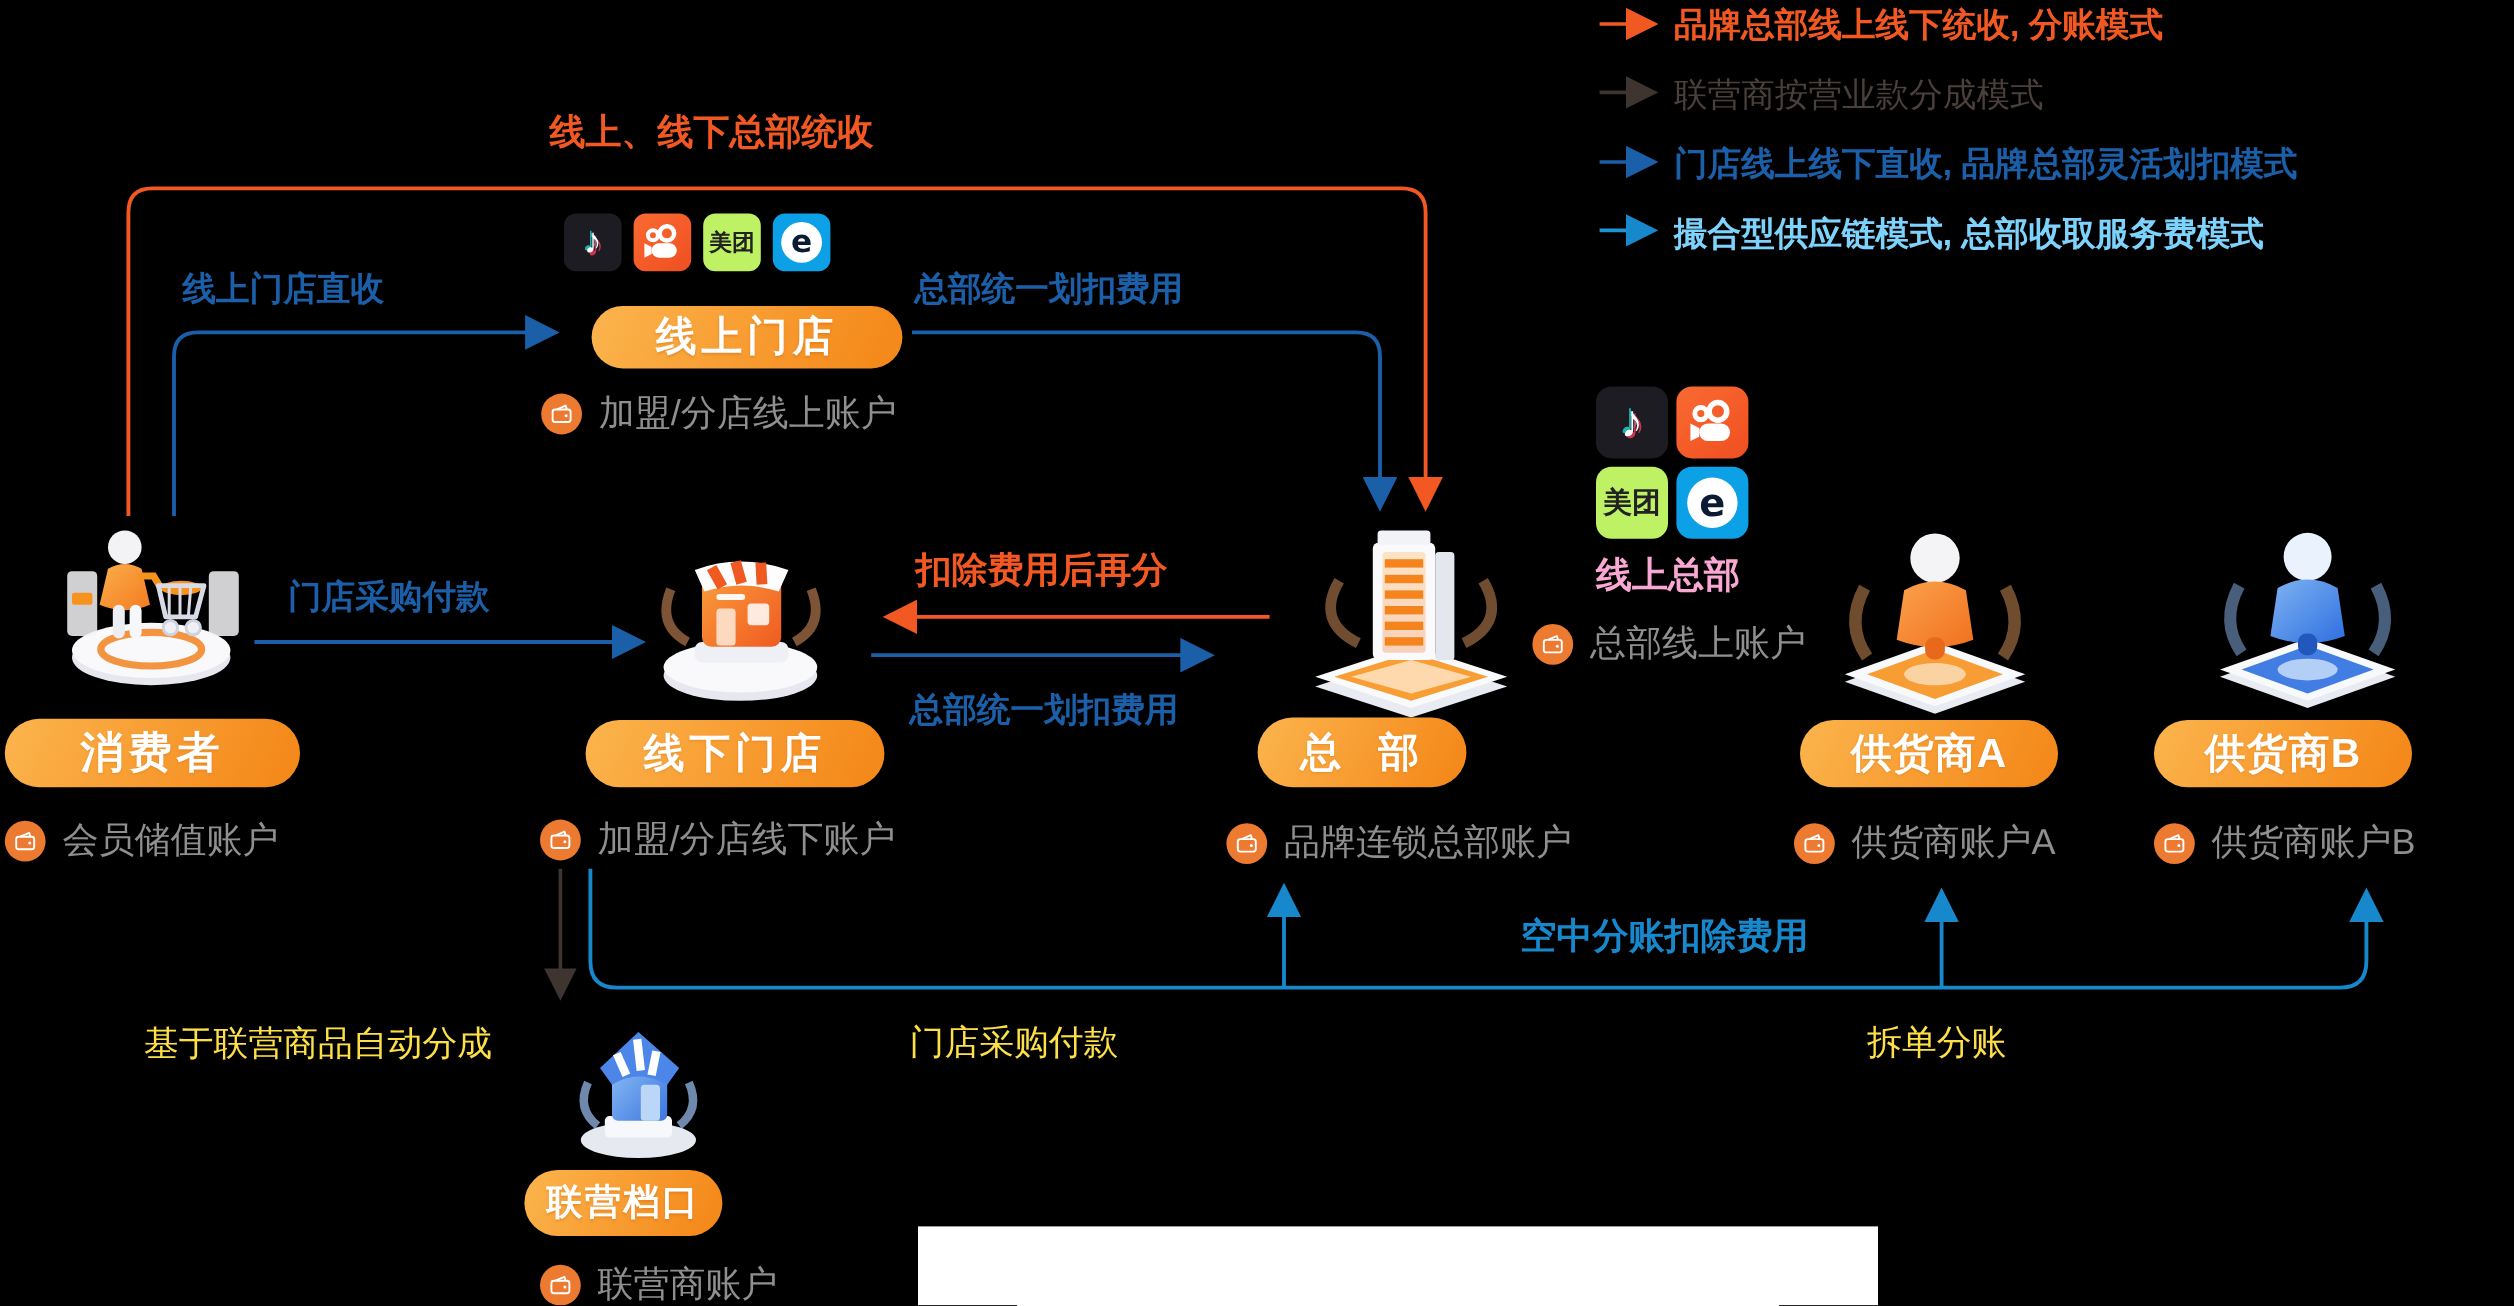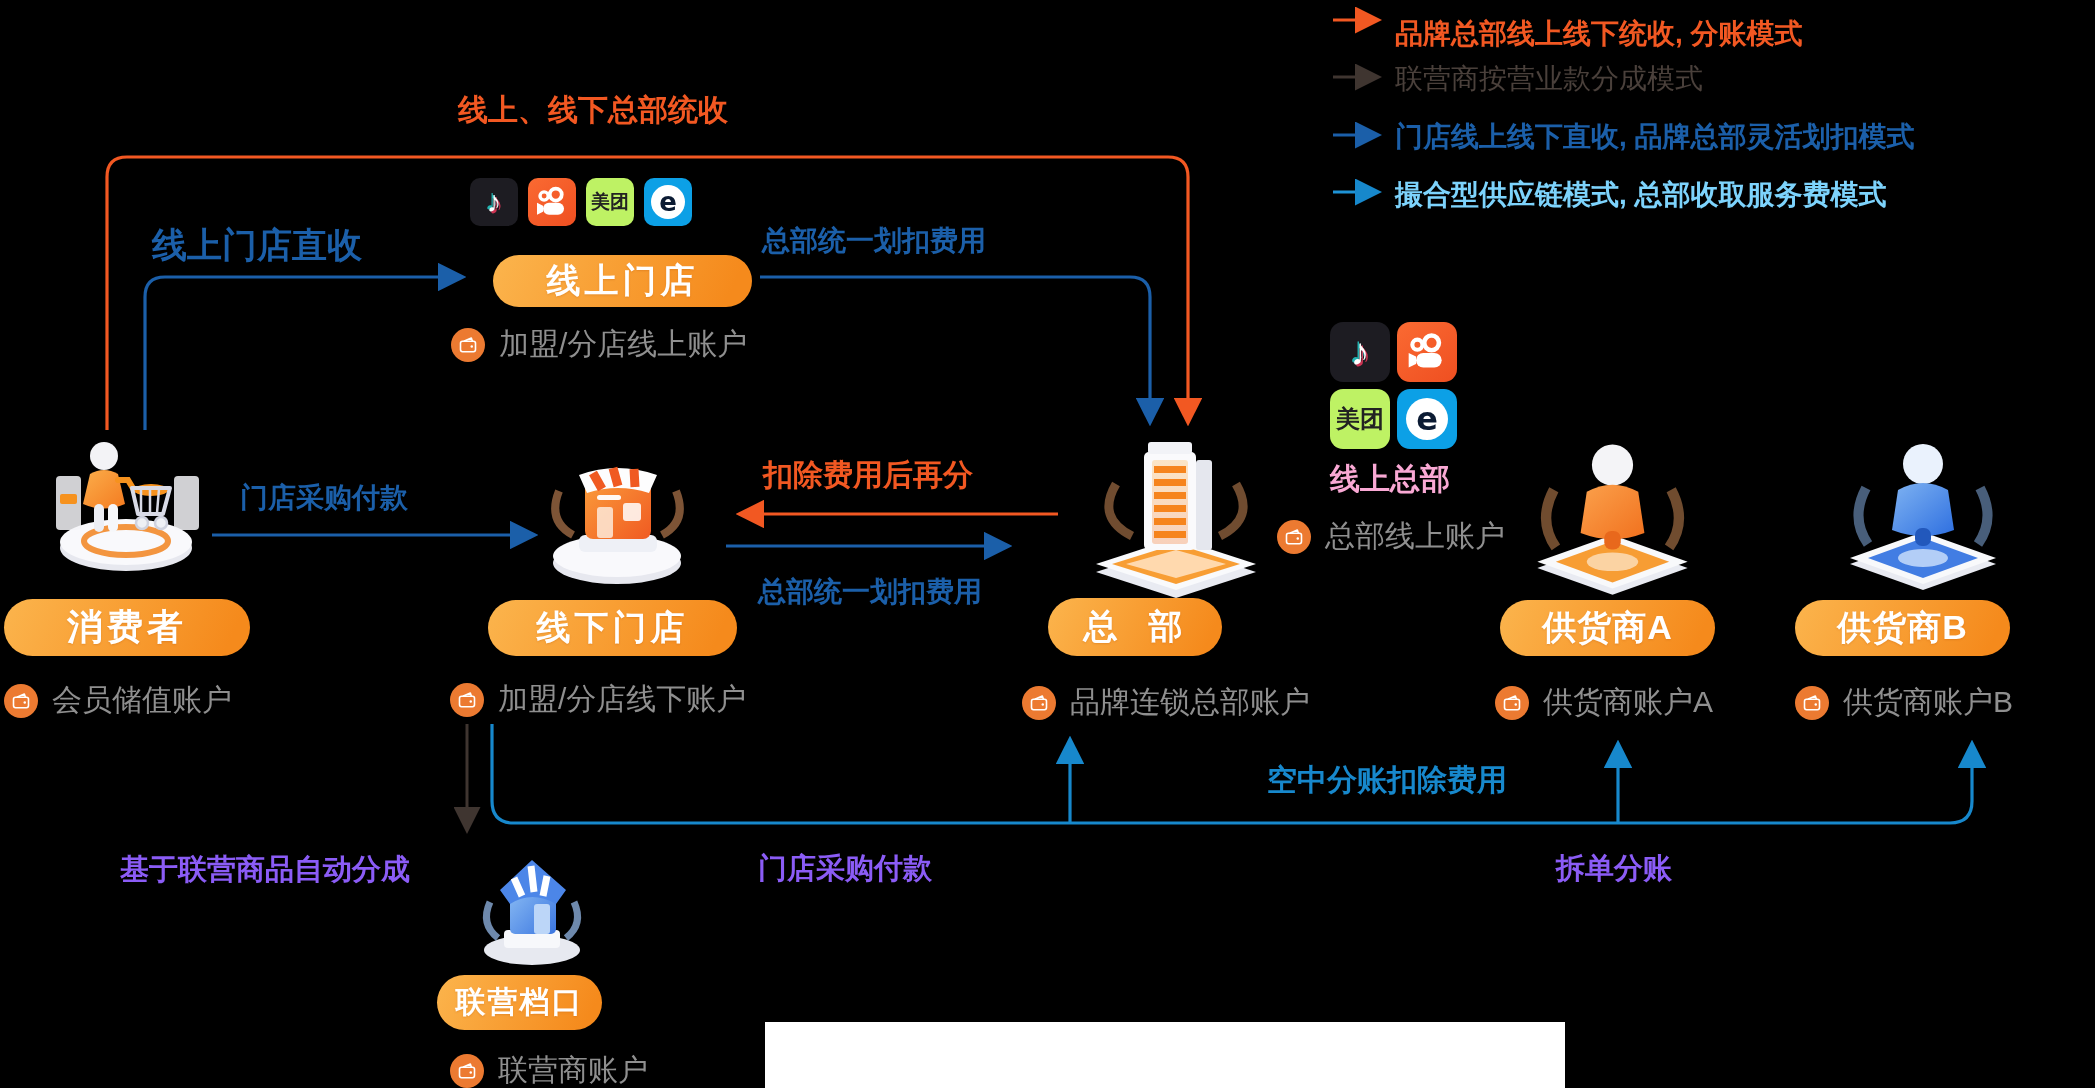"品牌总部线上线下统收, 分账模式" span.legend-label { top: 15px -> 2px }
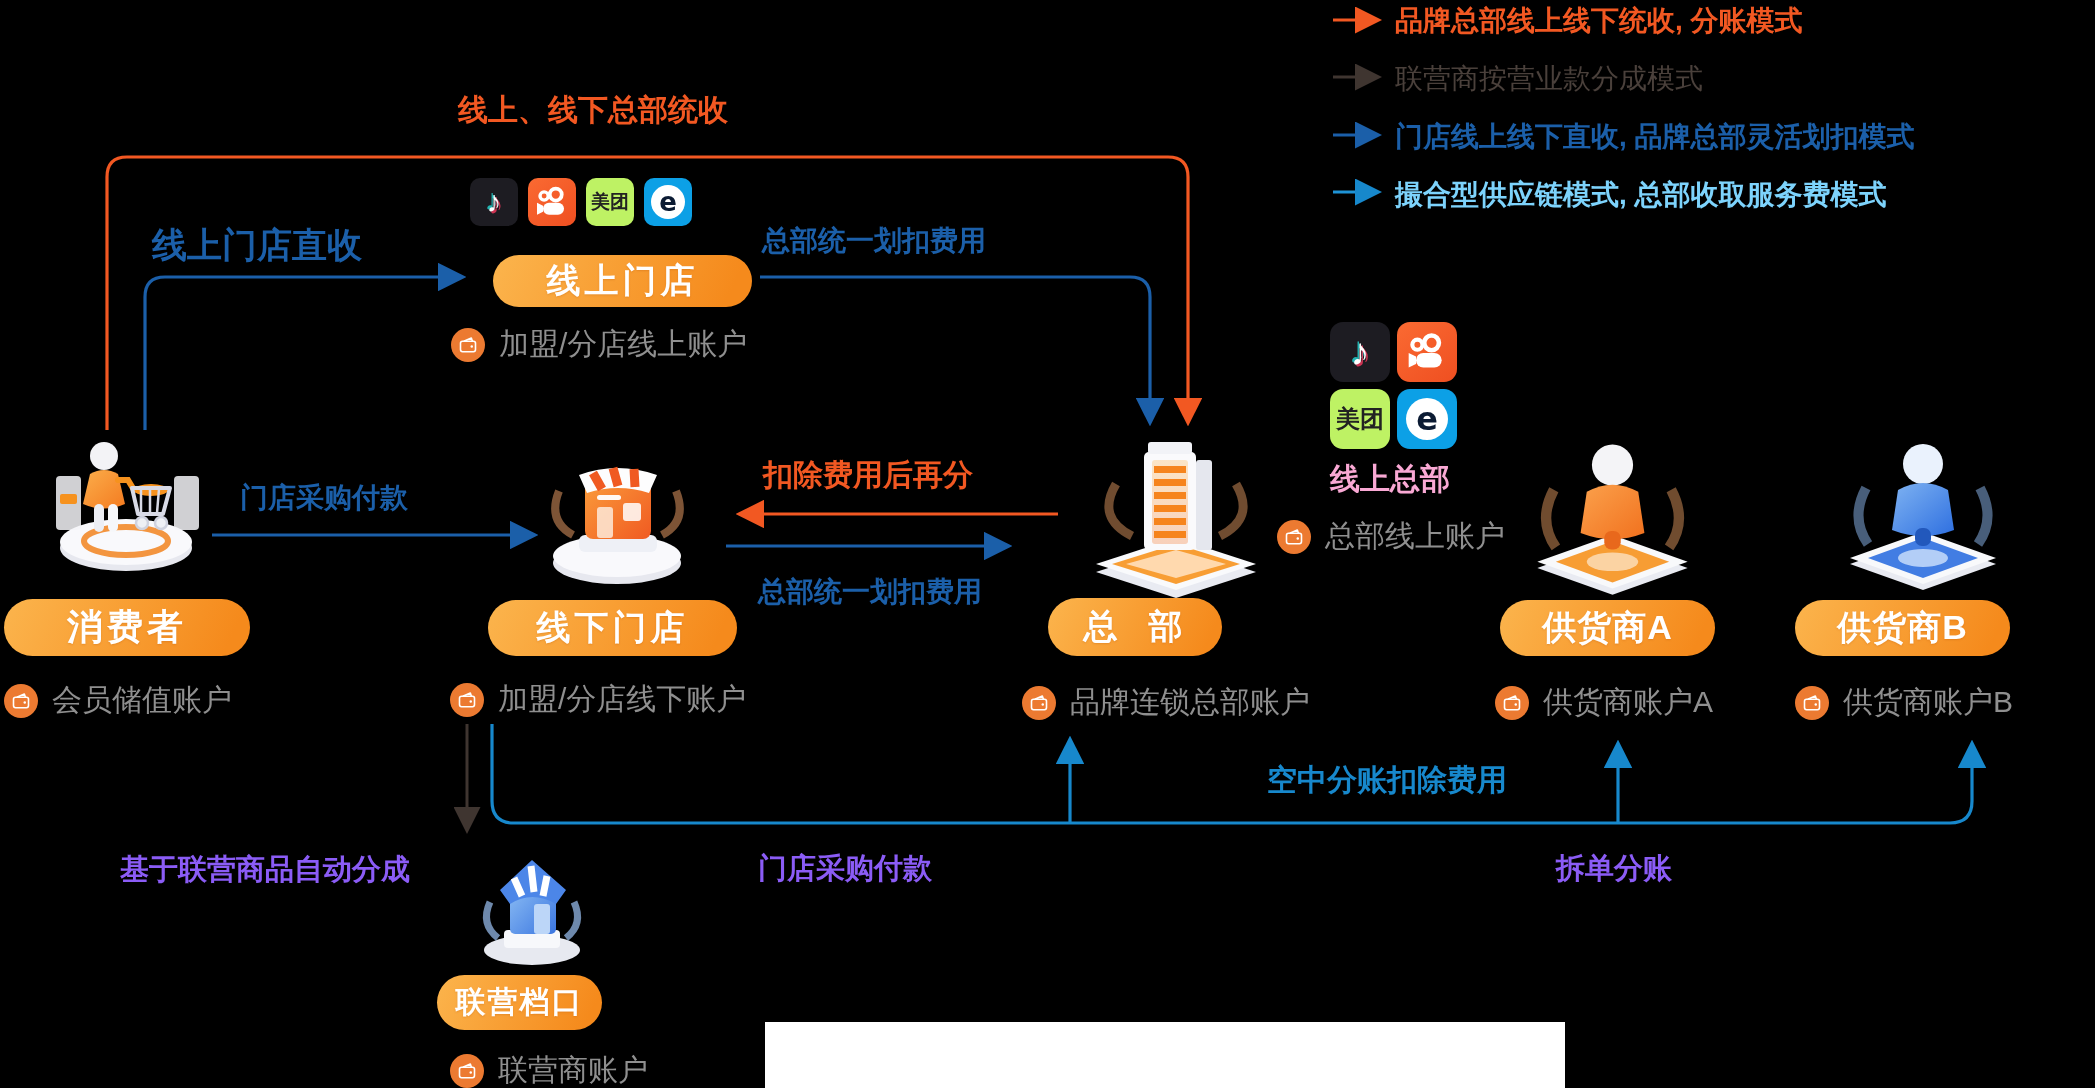"线上门店直收" span.flow-label { font-size: 35px -> 28px }
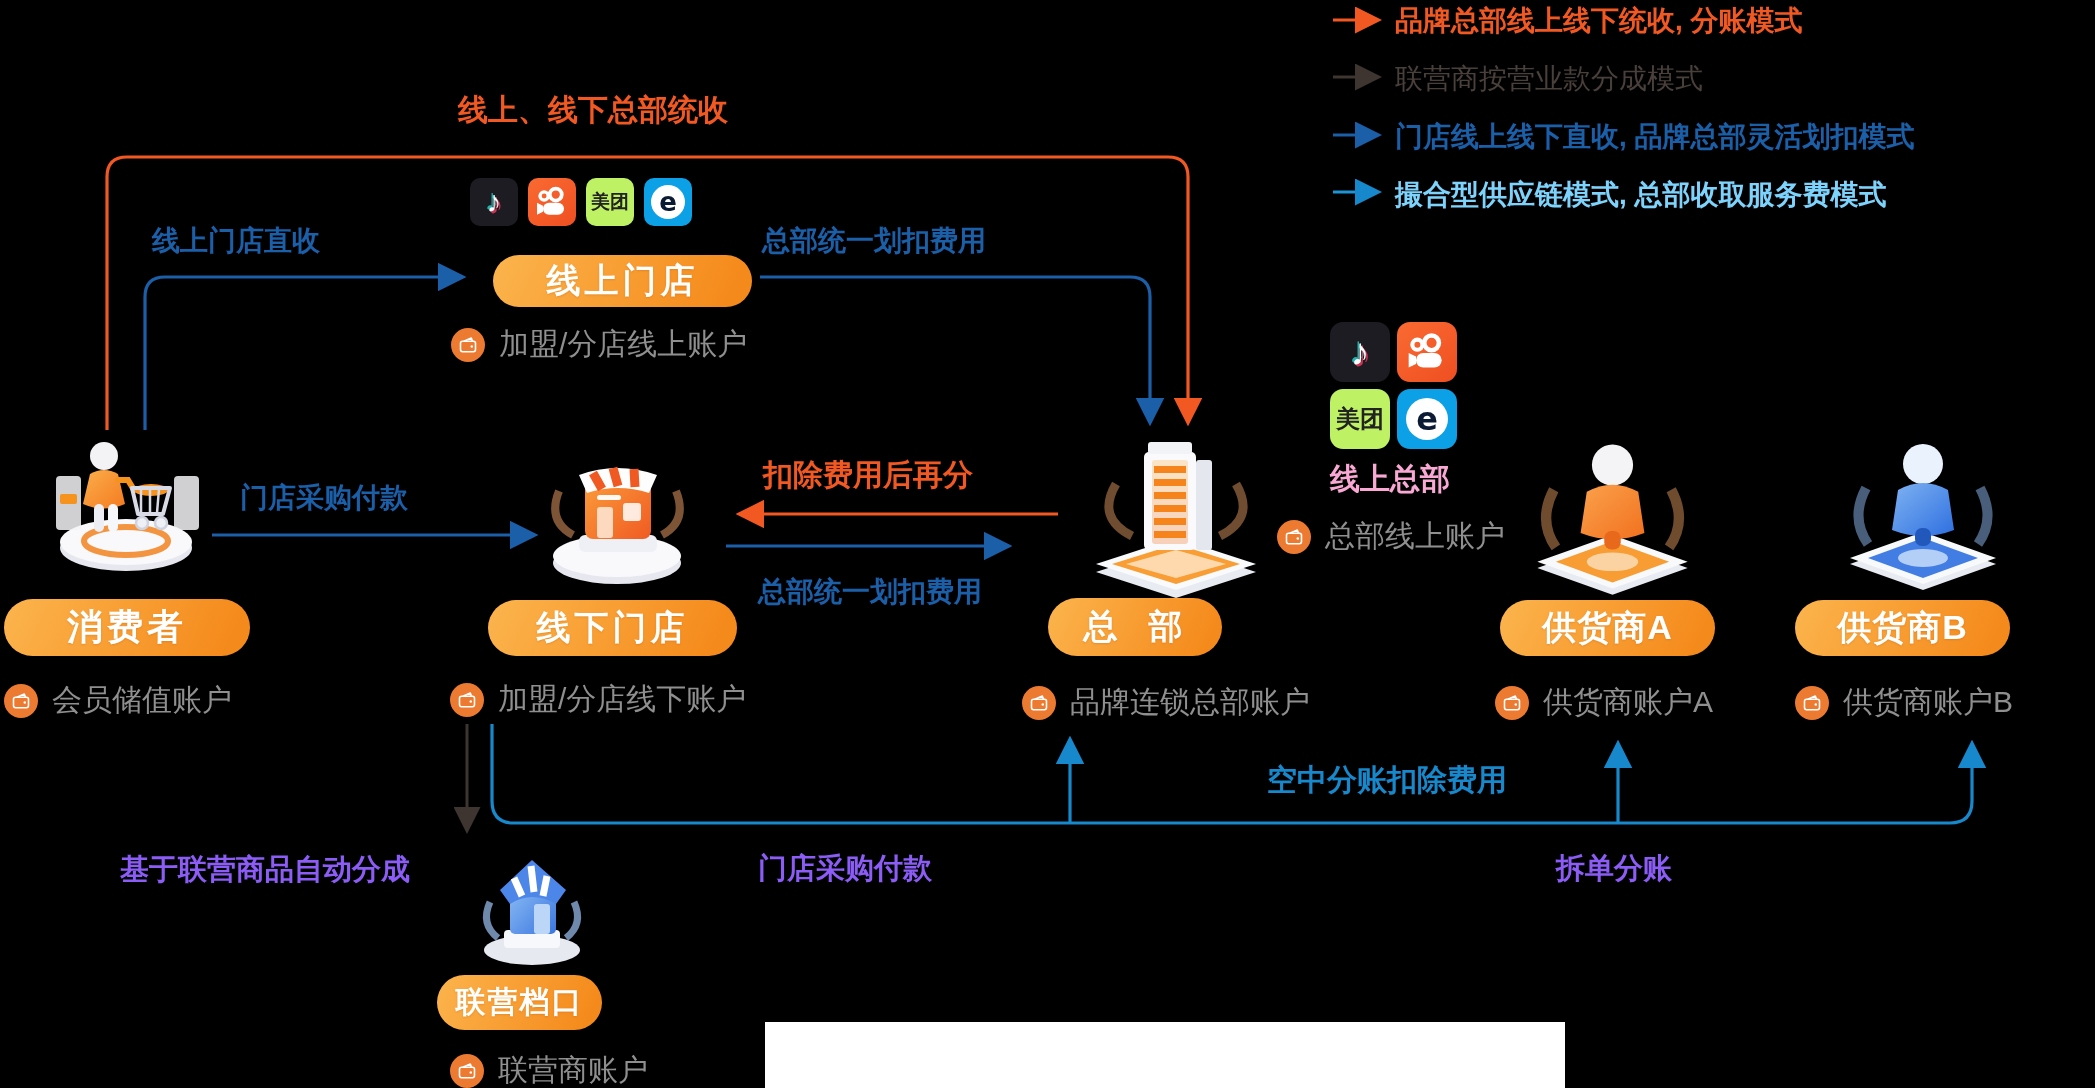"基于联营商品自动分成" .c-dark { color: #8b5cf6 -> #fde047; font-weight: 700 -> 400 }
